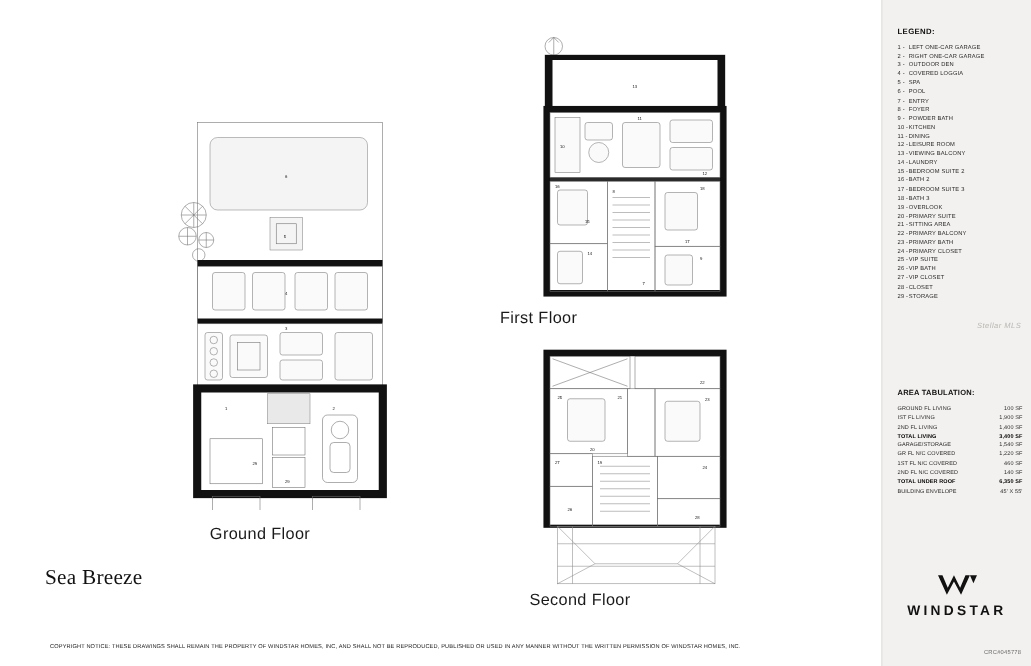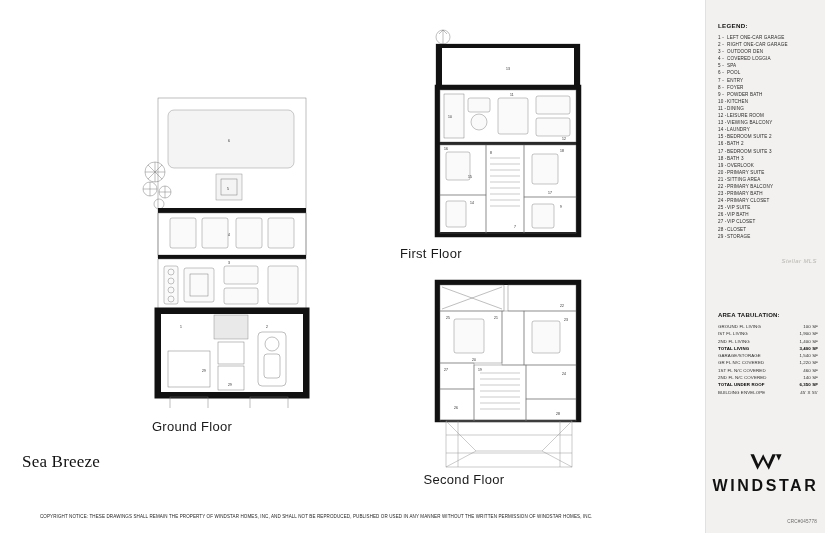"Ground Floor" div.plan-caption { left: 132px -> 148px }
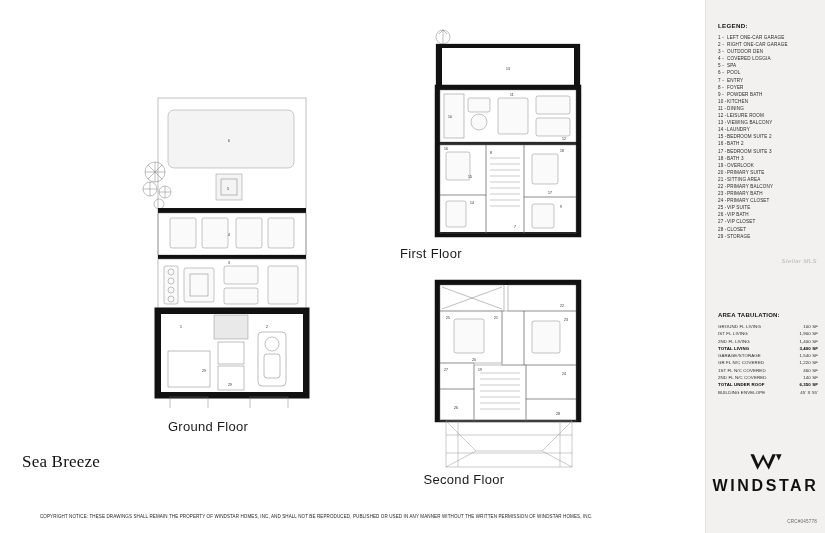"Sea Breeze" #project-title { left: 22px -> 36px }
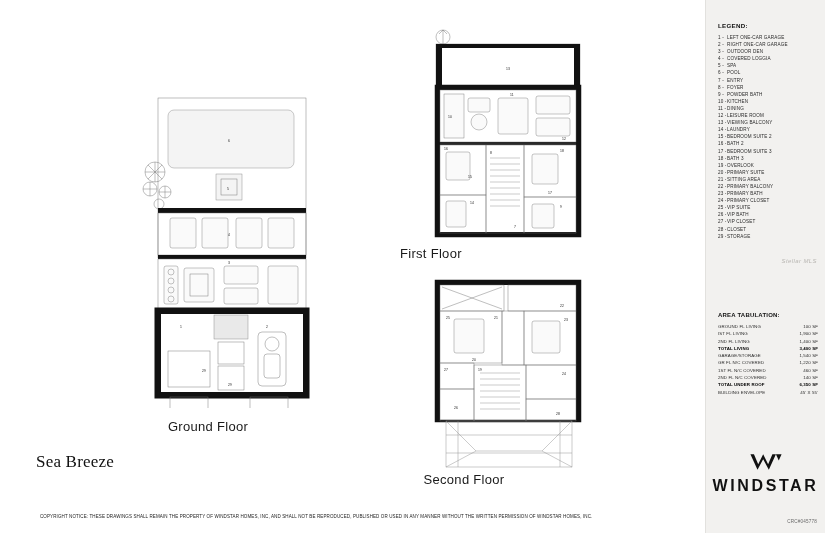"WINDSTAR" .logo-word { font-size: 16px -> 11px }
